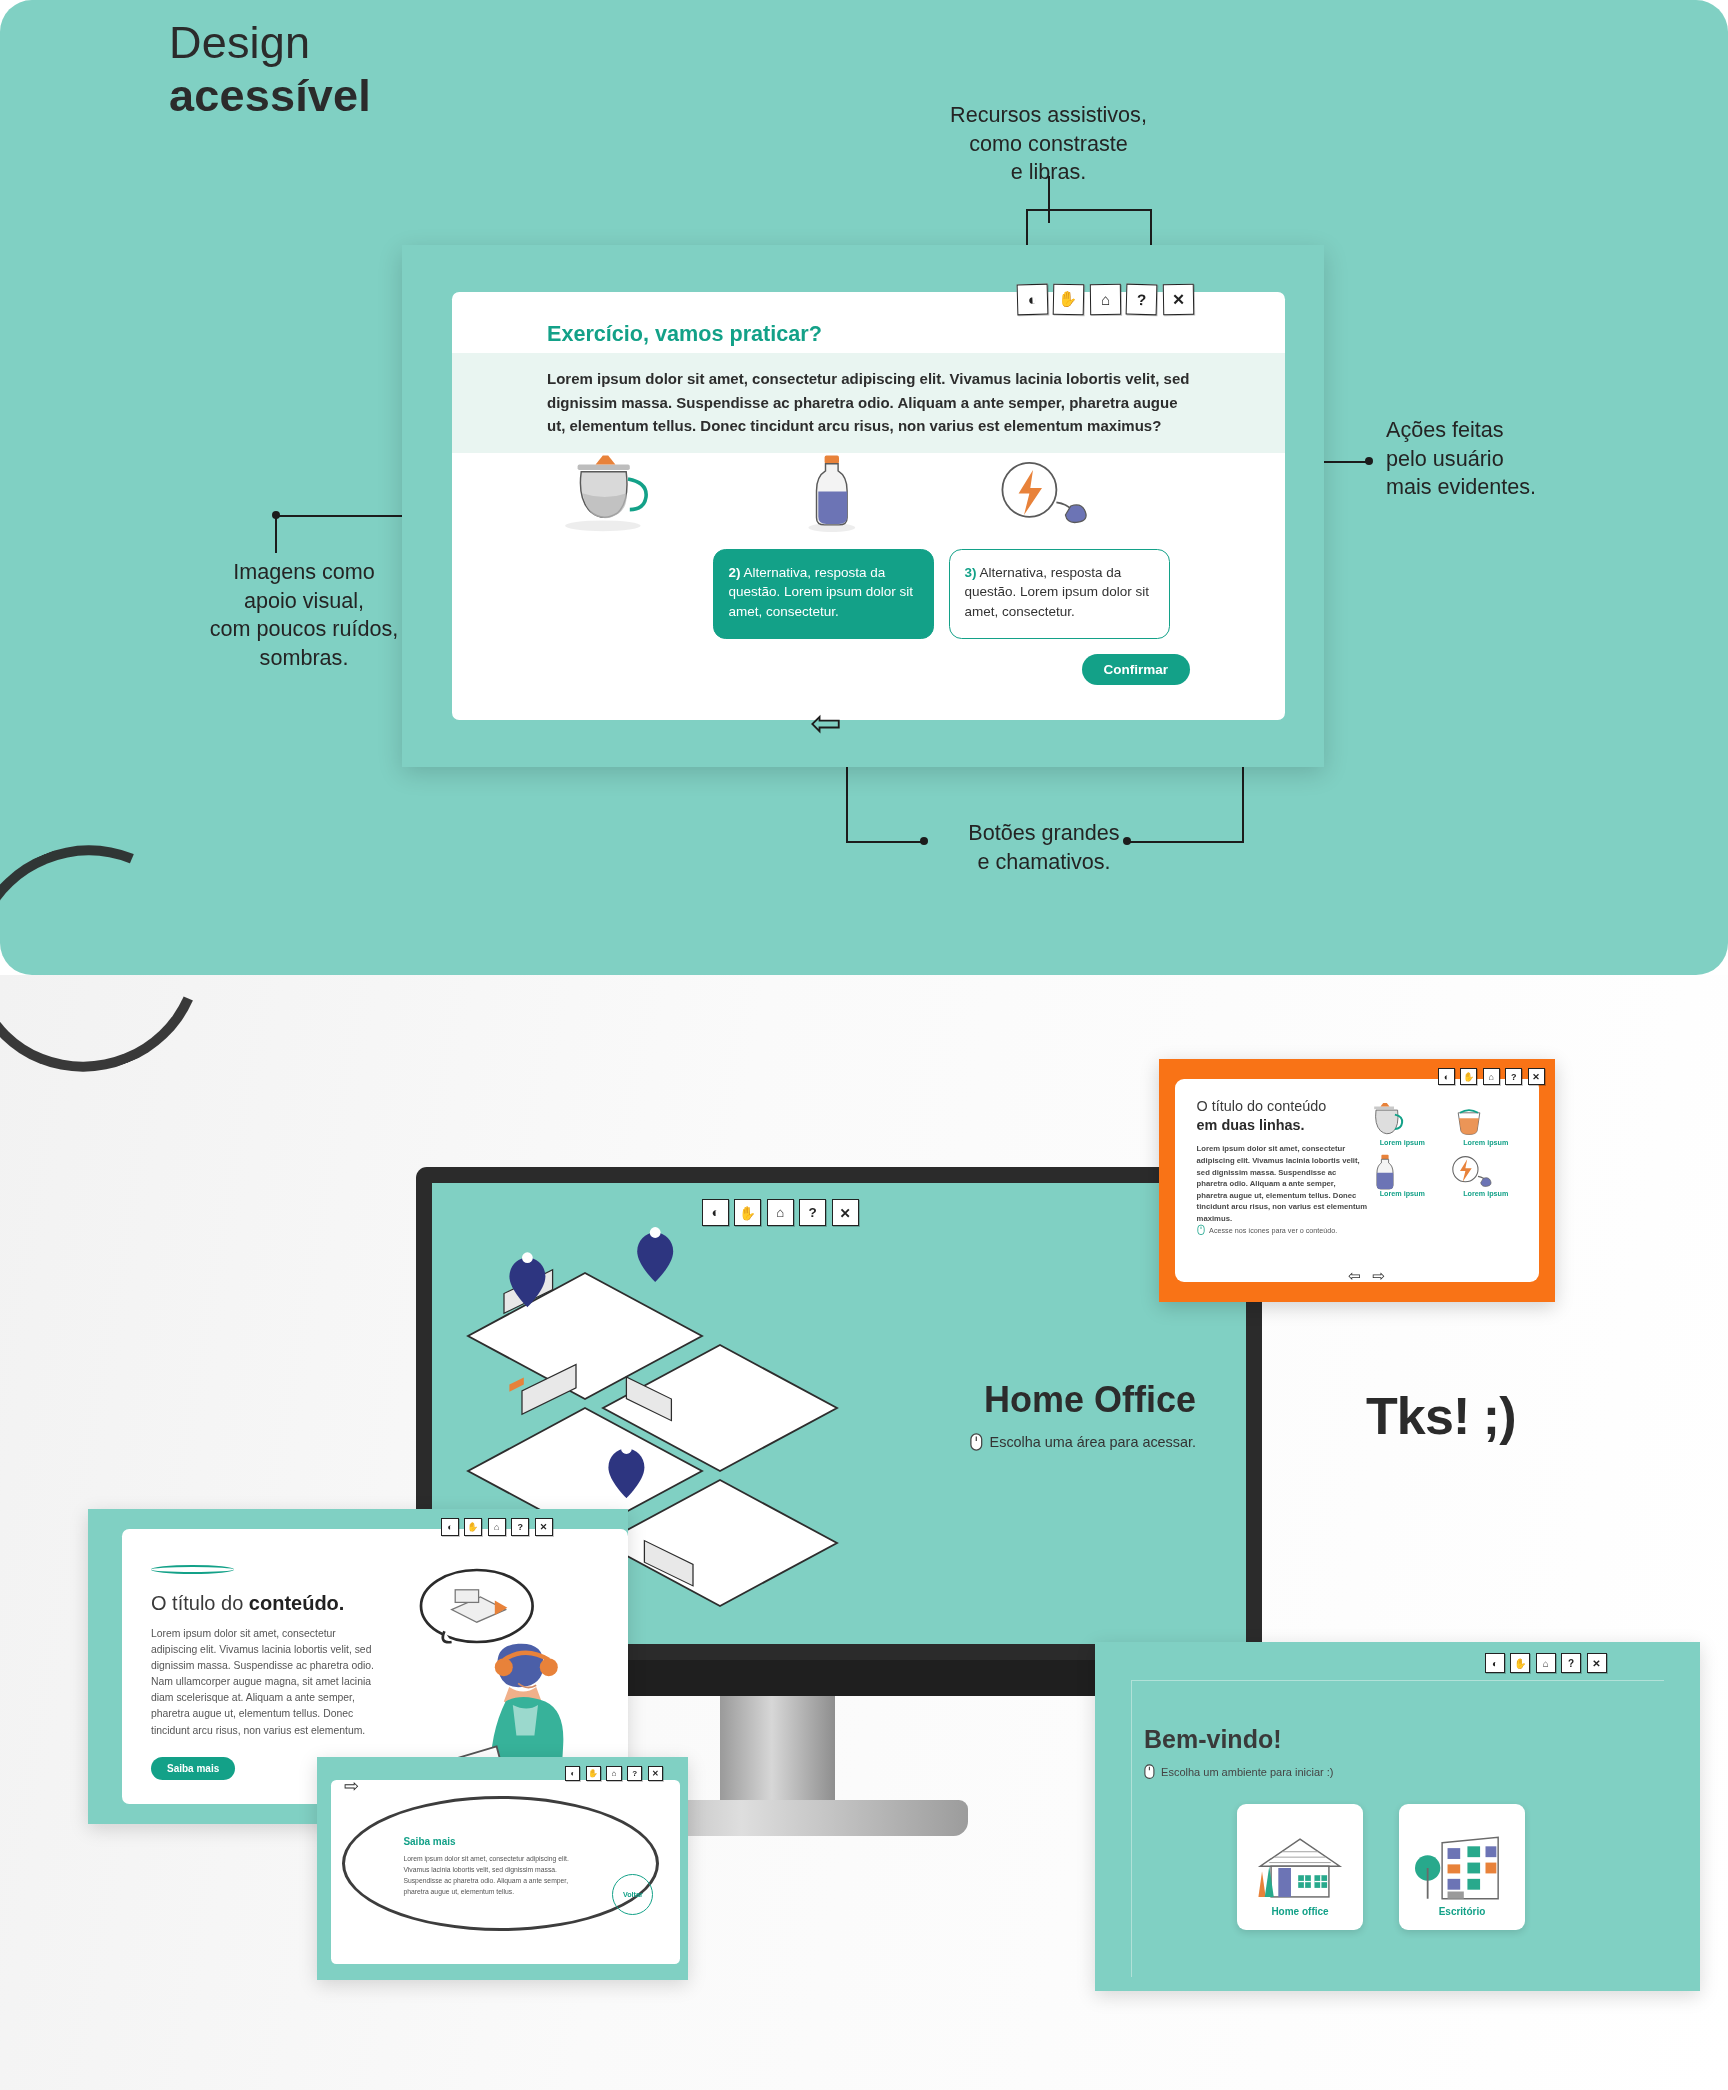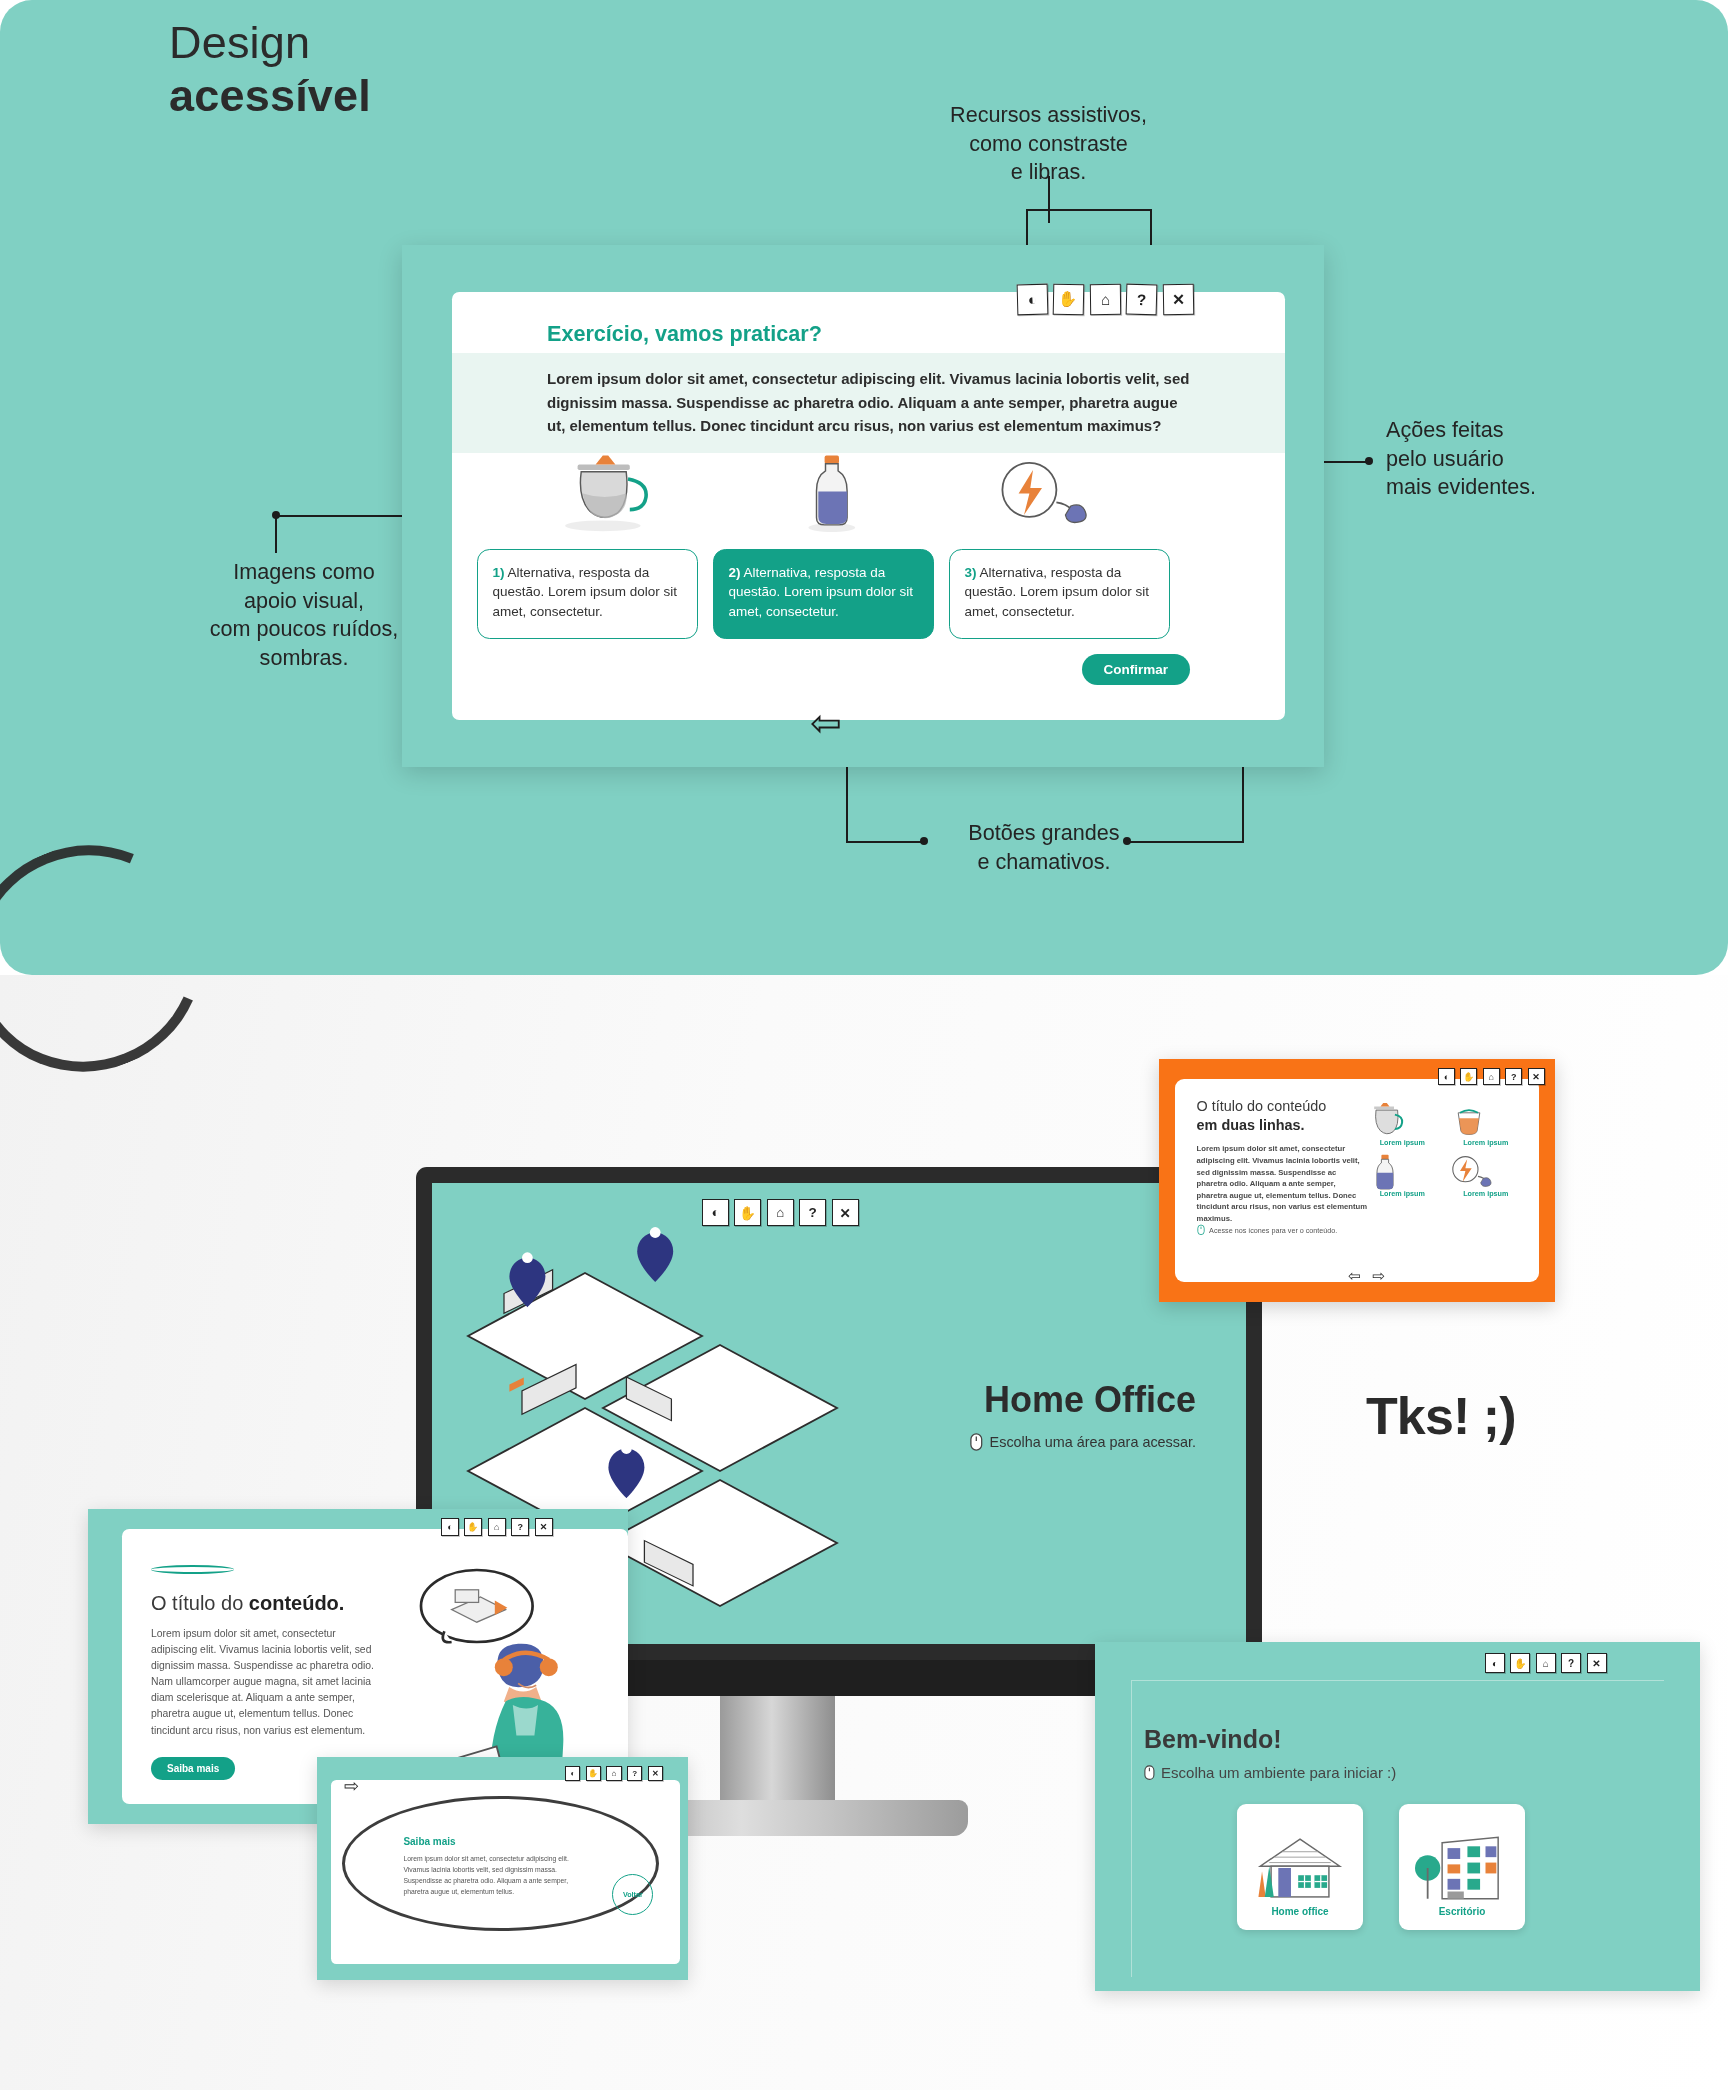"1) Alternativa, resposta da questão." div.alt { html: <div> <span>1)</span> <span>Alternativa, resposta da questão. Lorem ipsum dolor sit amet, consectetur.</span> </div> -> none }
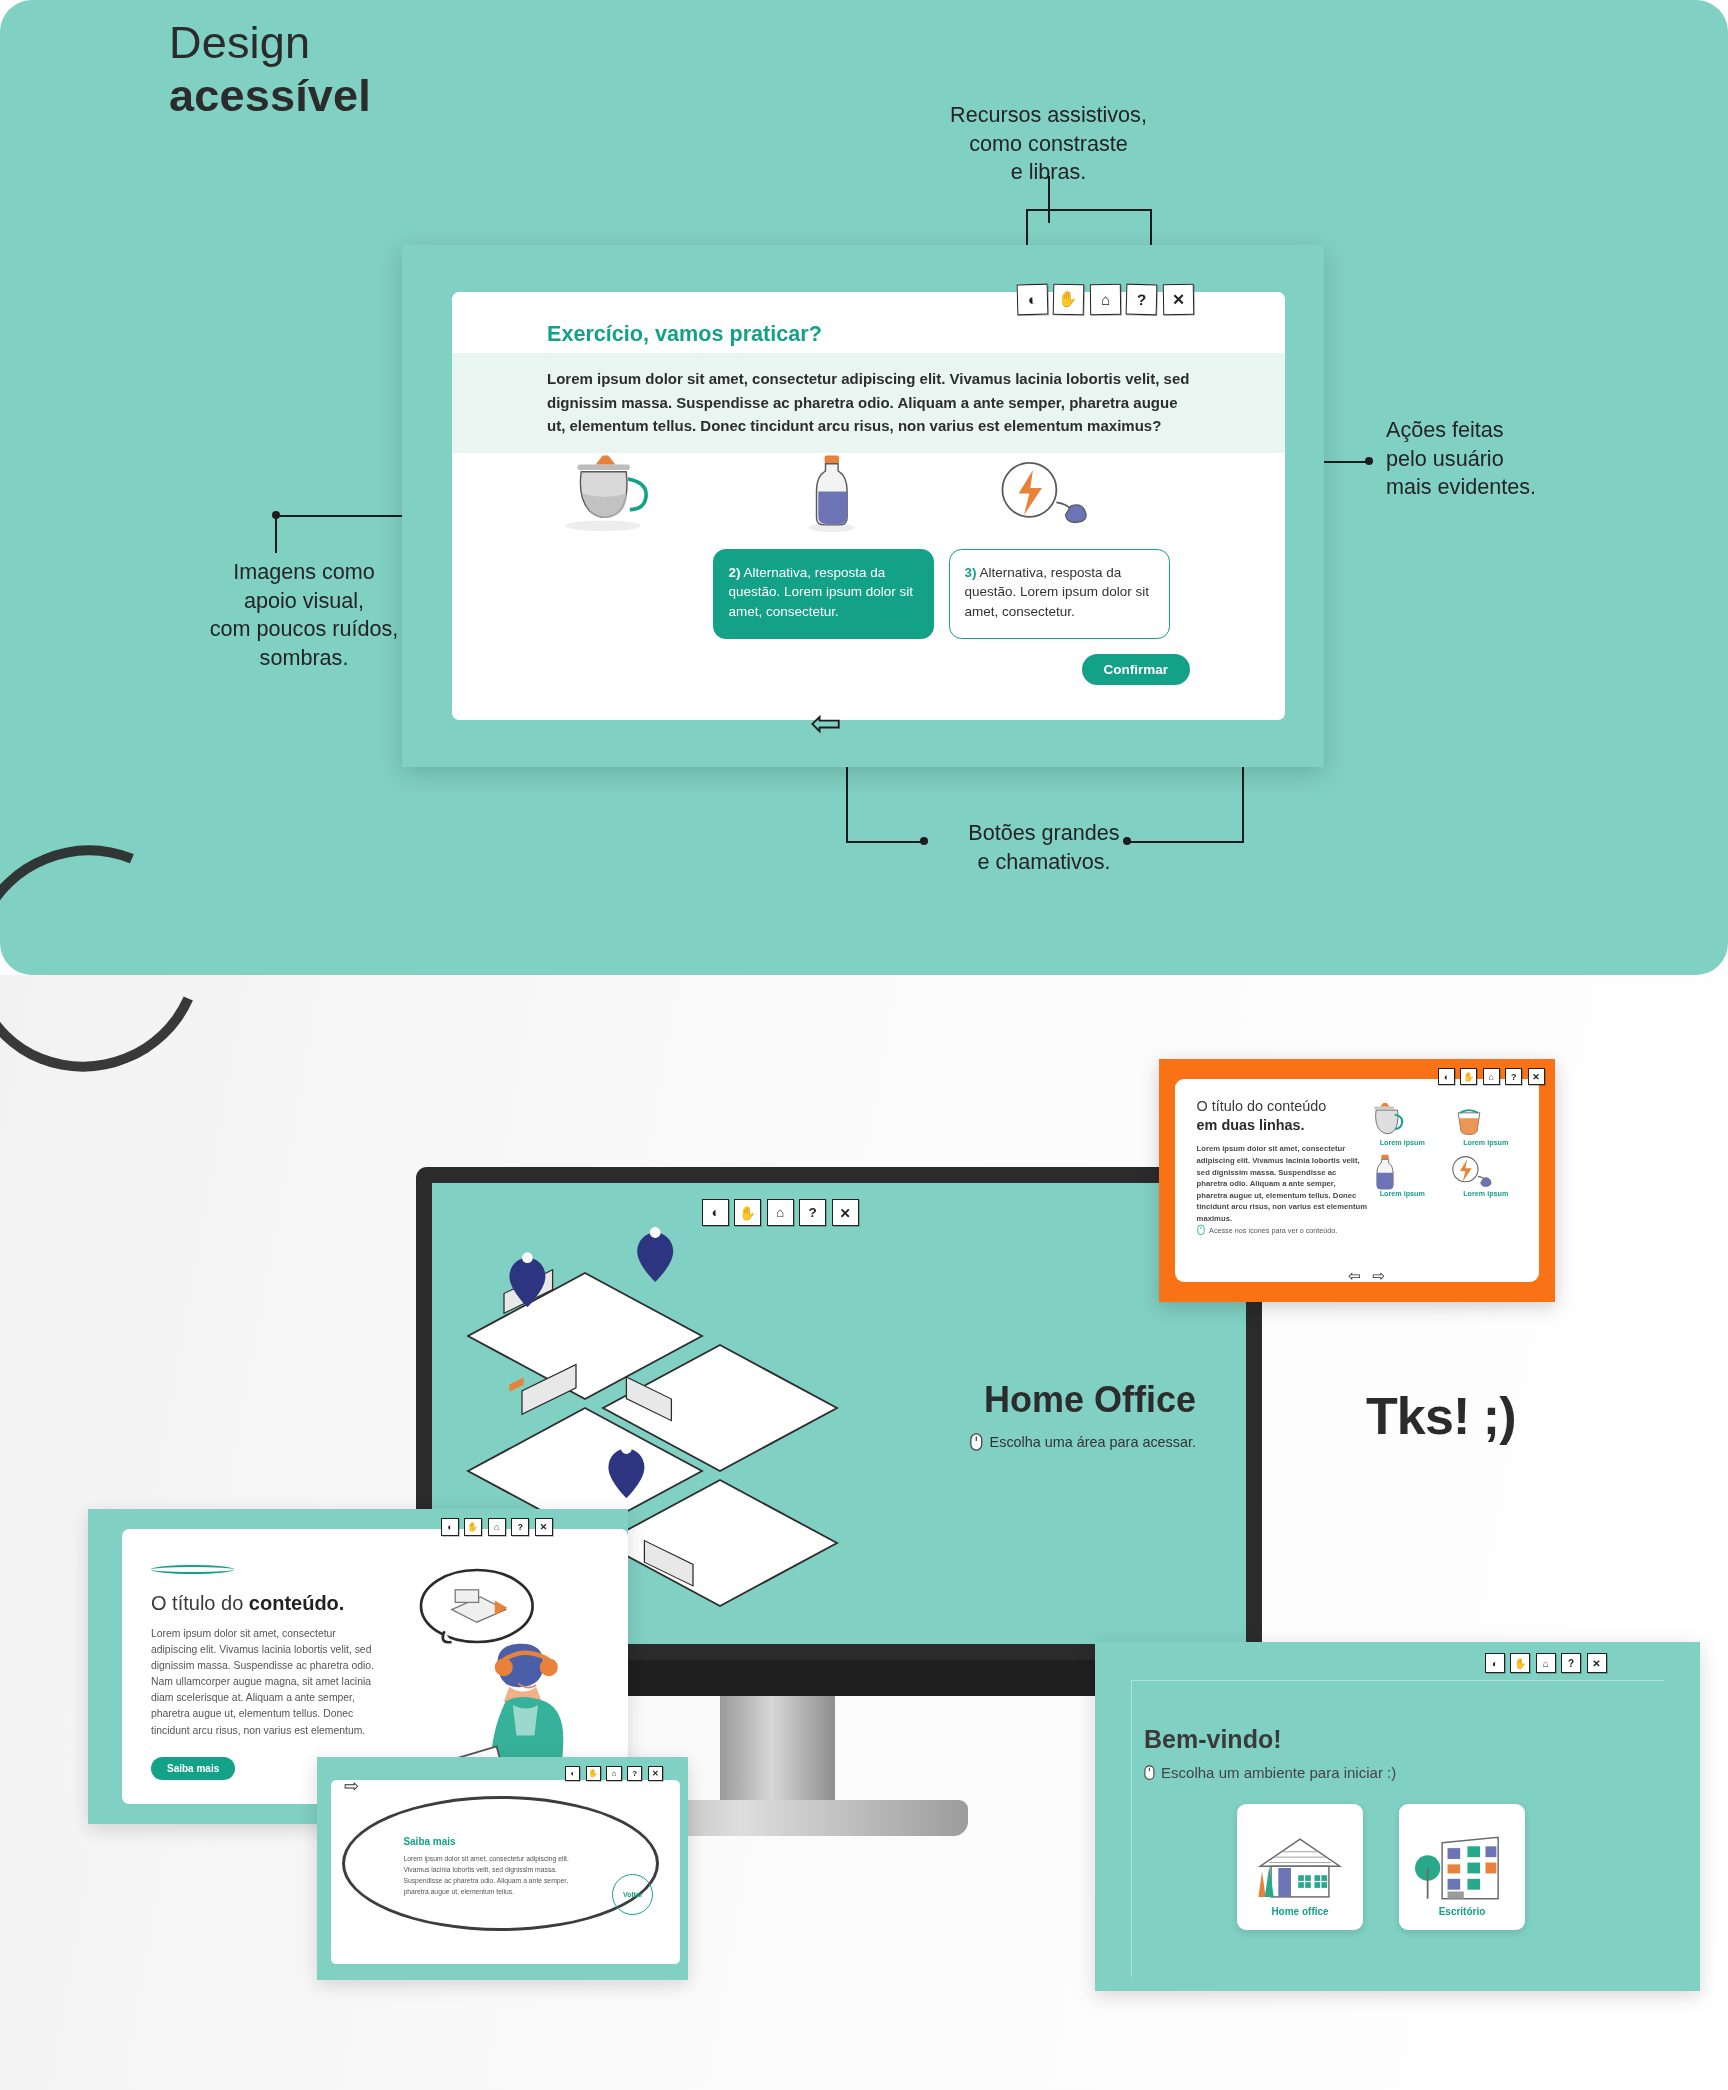"Escolha um ambiente para iniciar" #bw-sub { font-size: 15px -> 11px }
